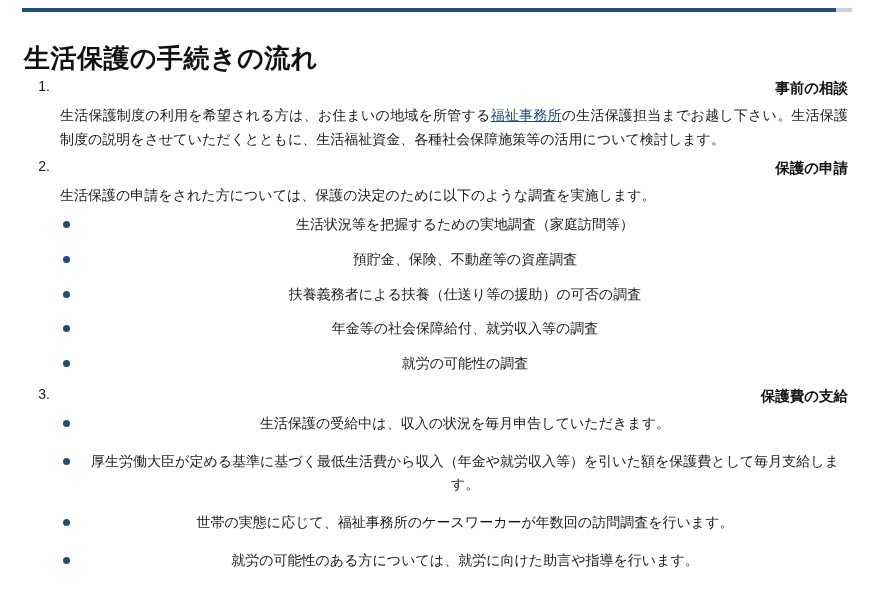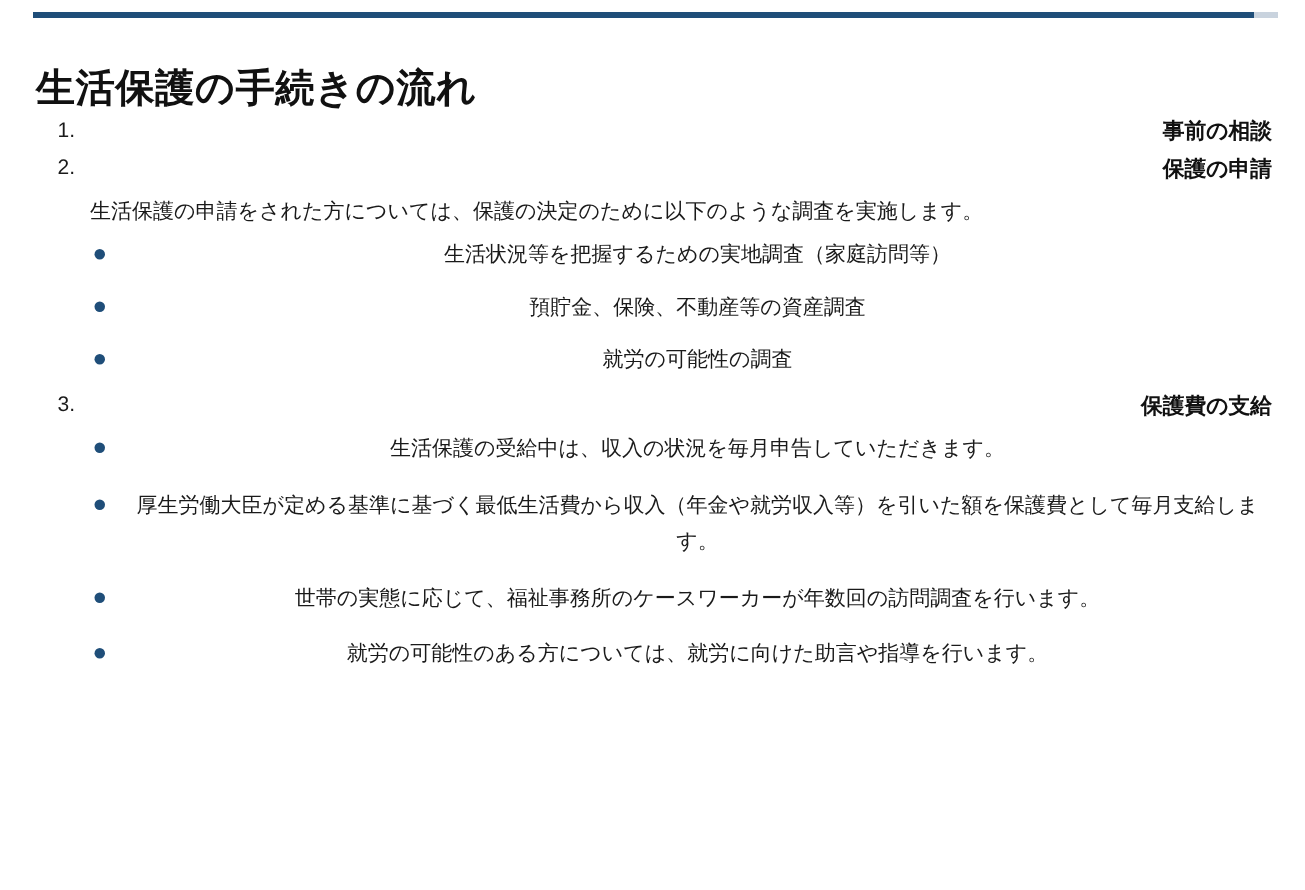"生活保護制度の利用を希望される方は、お住まいの地域を所管する福祉事務所の生活保護" p.step-body { html: none -> <p><span>生活保護制度の利用を希望される方は、お住まいの地域を所管する</span><a>福祉事務所</a><span>の生活保護担当までお越し下さい。生活保護制度の説明をさせていただくとともに、生活福祉資金、各種社会保障施策等の活用について検討します。</span></p> }
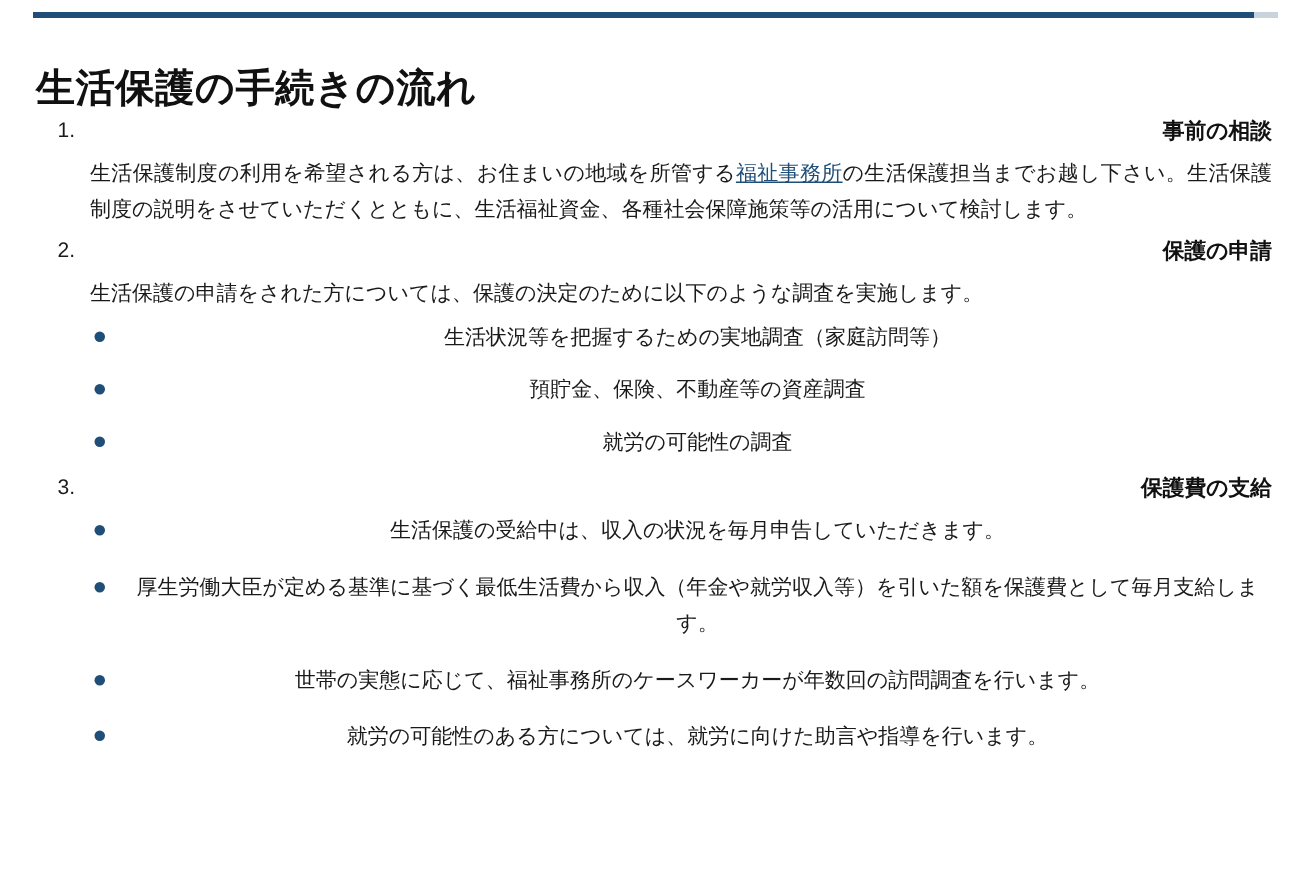"扶養義務者による扶養（仕送り等の援助）の可否の調査" li { html: none -> <li><span></span><span>扶養義務者による扶養（仕送り等の援助）の可否の調査</span></li> }
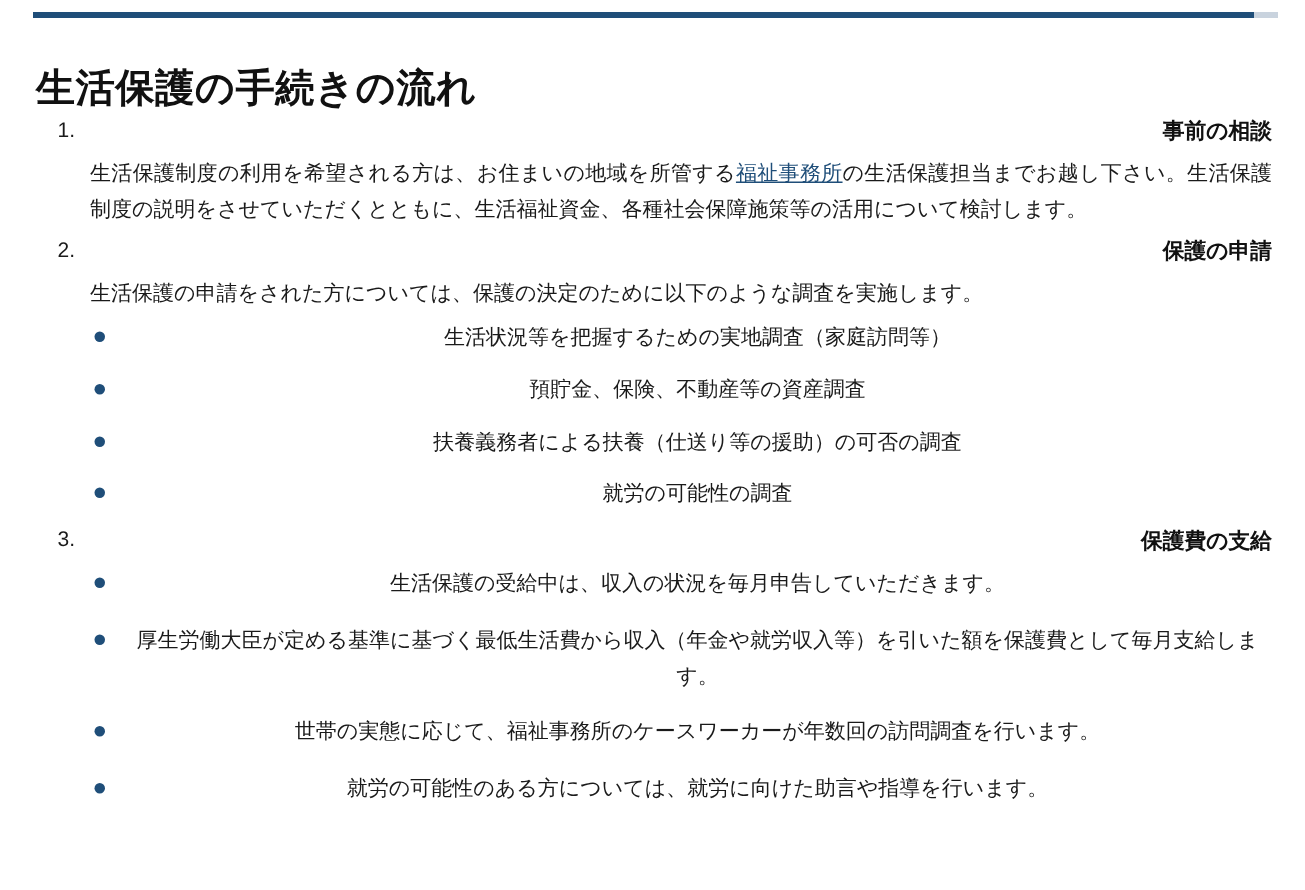"年金等の社会保障給付、就労収入等の調査" li { html: none -> <li><span></span><span>年金等の社会保障給付、就労収入等の調査</span></li> }
